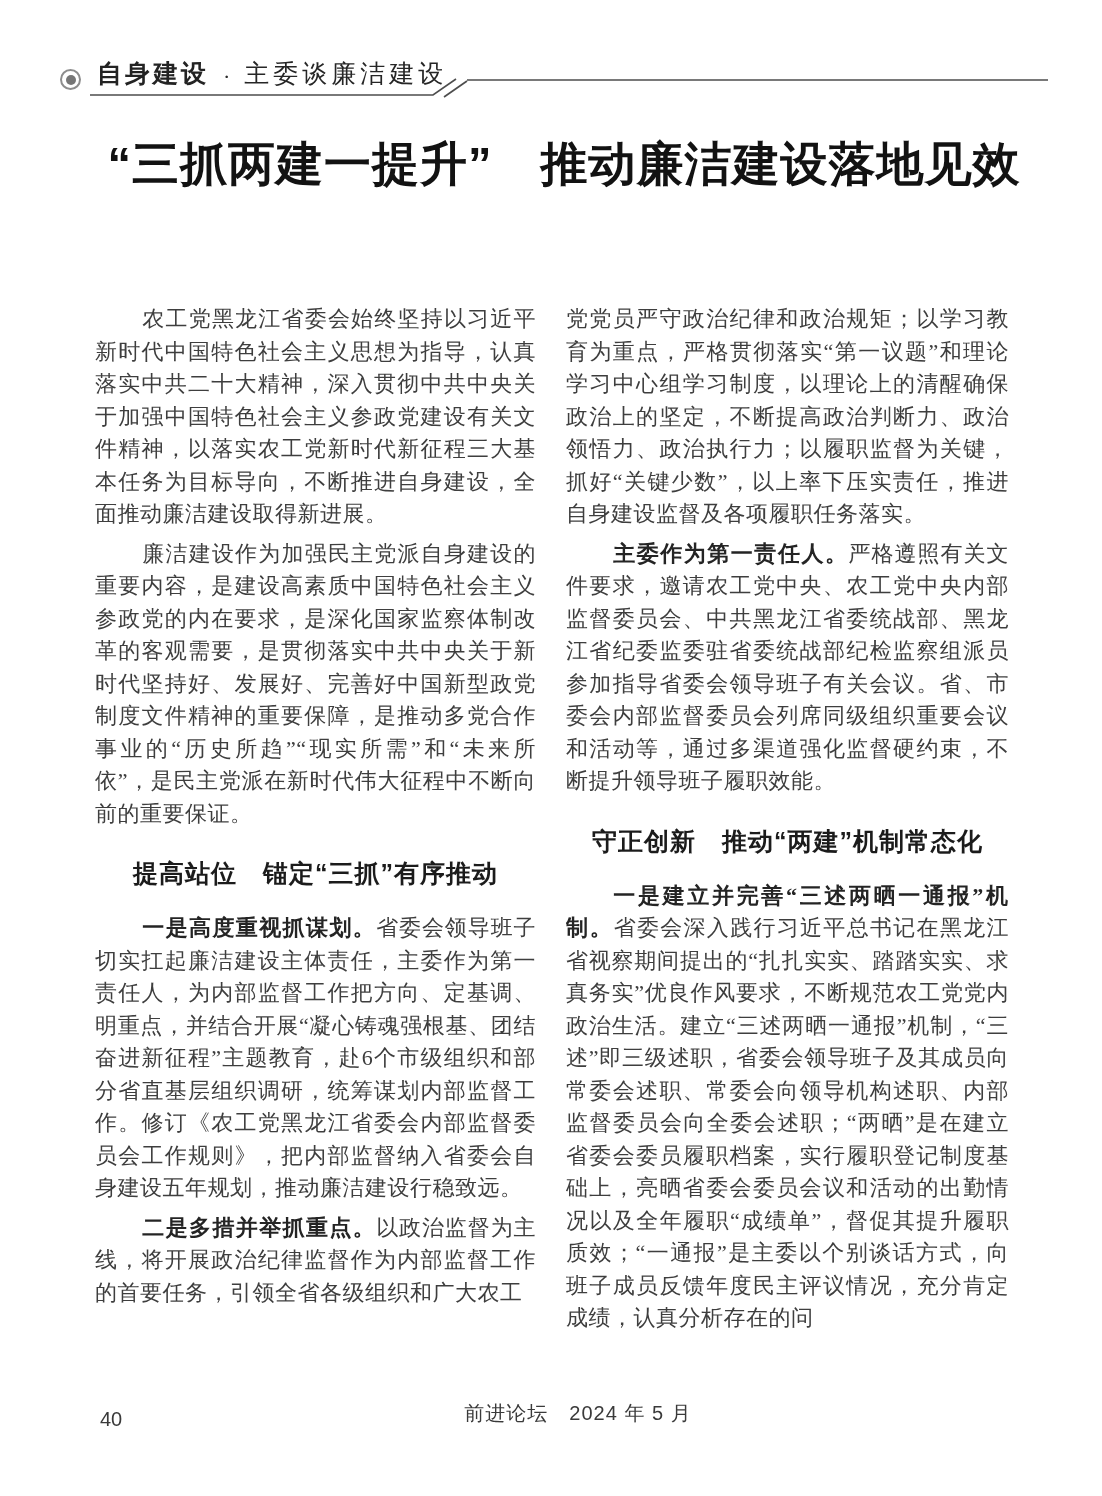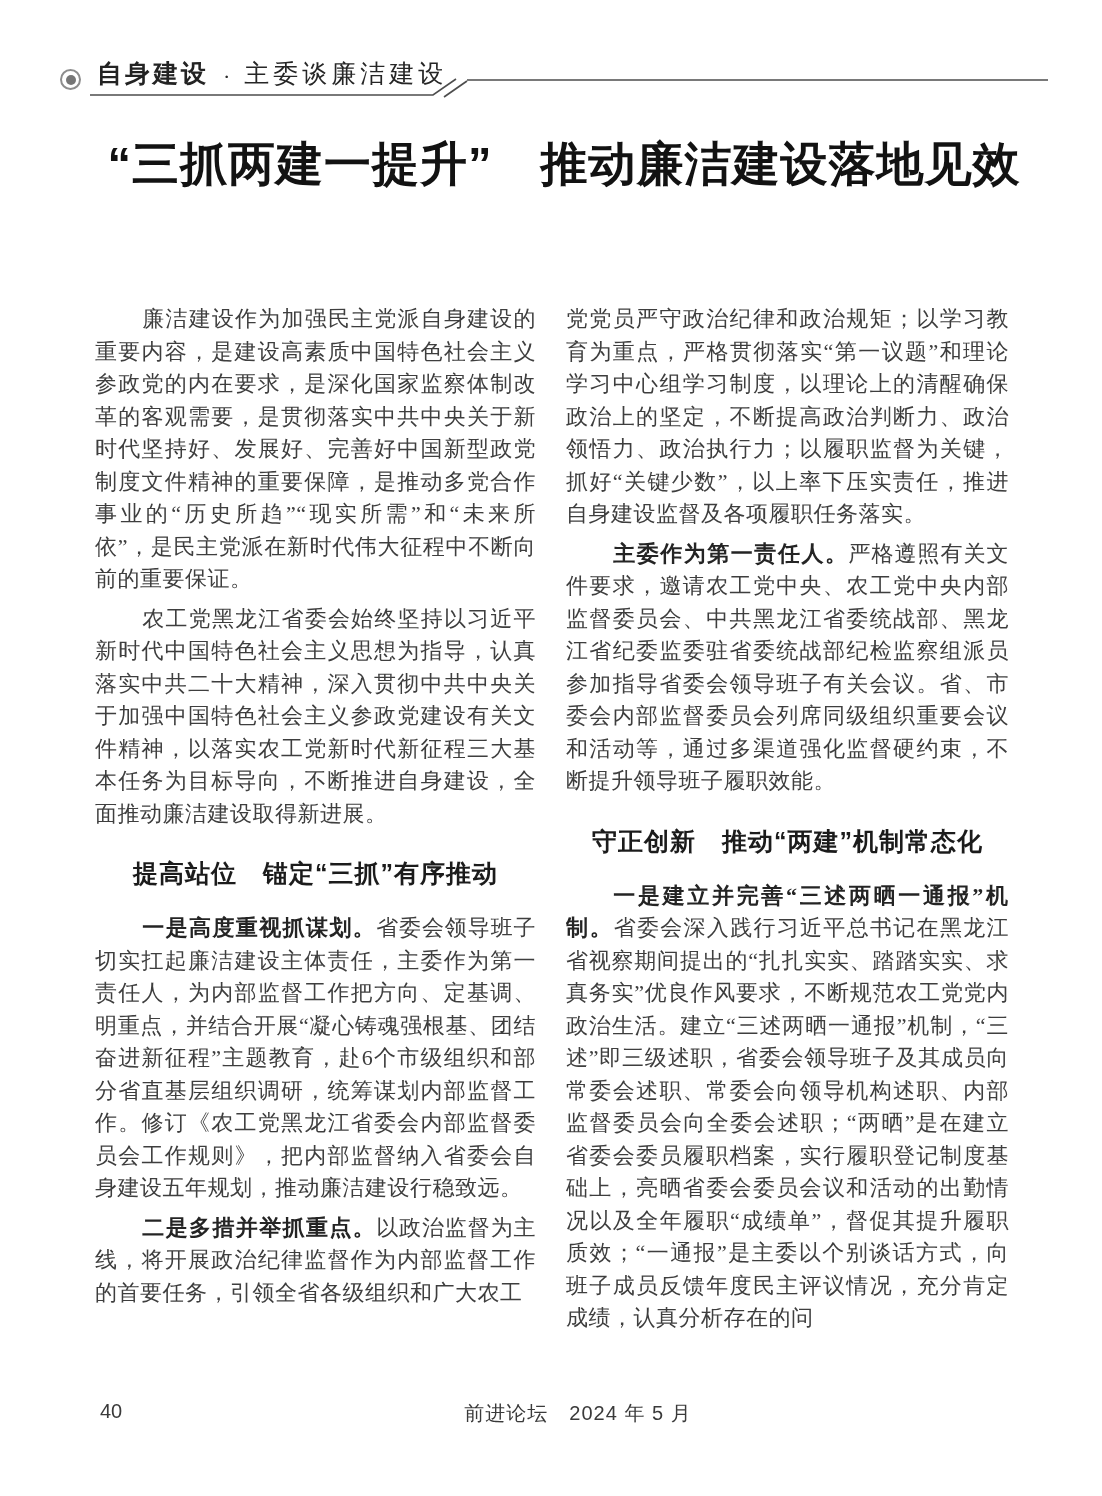"廉洁建设作为加强民主党派自身建设的重要内容，是建设高素质中国特色社会主义参政党的" p.body-paragraph { order: before "农工党黑龙江省委会始终坚持以习近平新时代中国特色社会主义思想为指导，认真落实中共" -> after "农工党黑龙江省委会始终坚持以习近平新时代中国特色社会主义思想为指导，认真落实中共" }
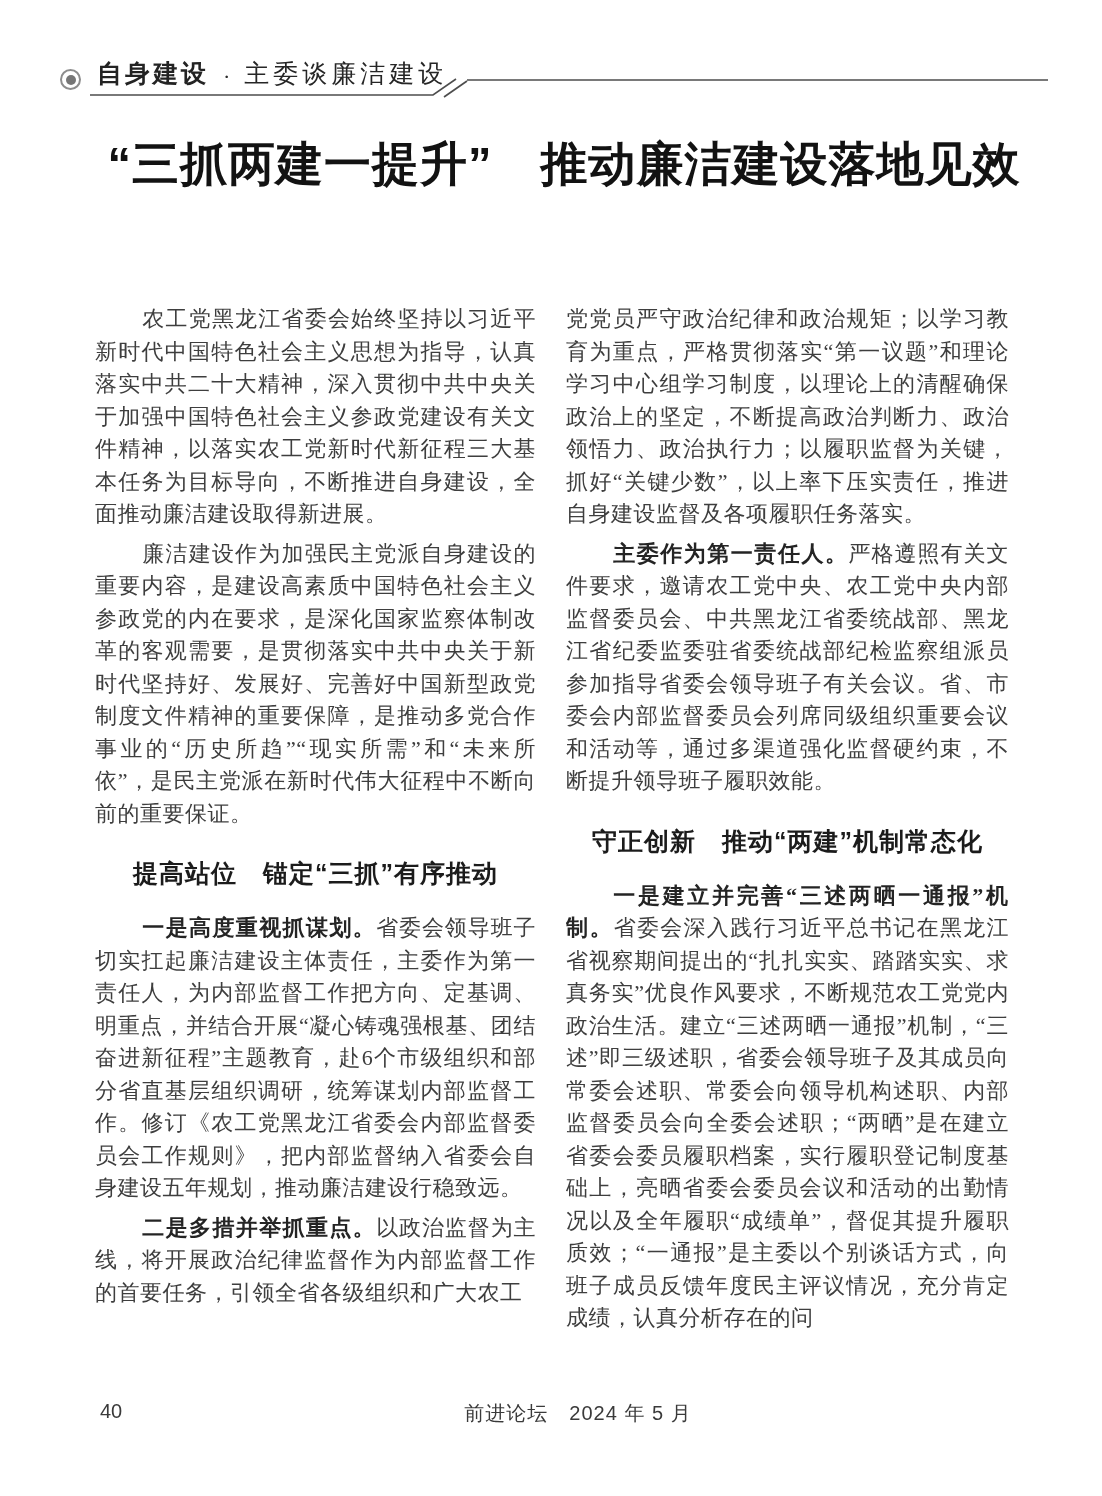"40" .page-num { top: 0 -> 8px }
